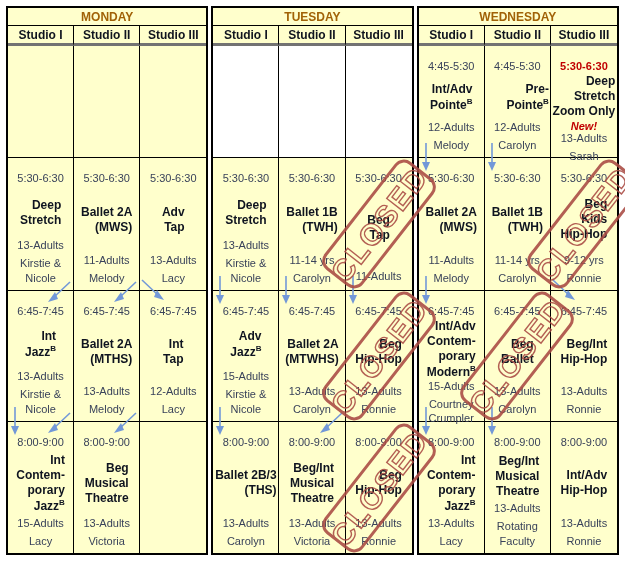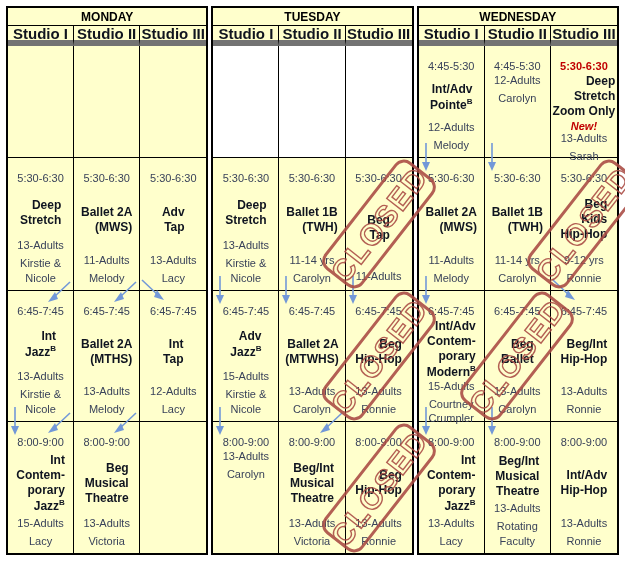"MONDAY" .day-name { color: #000000 -> #a16207 }
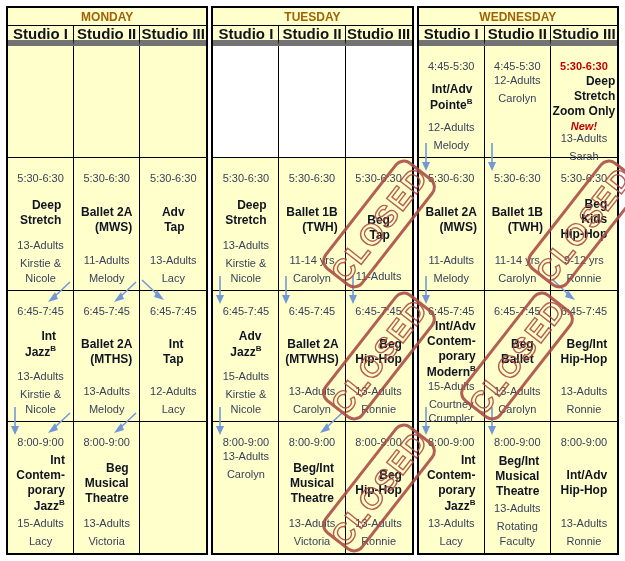"Studio I" .studio-head { border-bottom: 6px solid #737373 -> 3px solid #737373; font-size: 15px -> 12px }
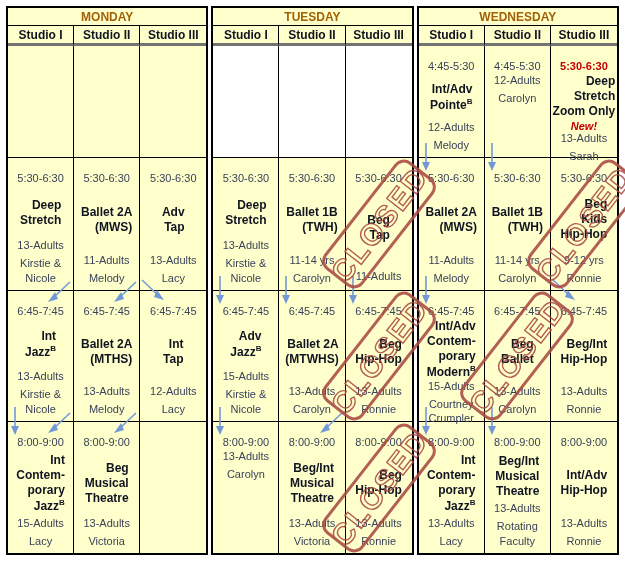"Pre-PointeB" div.cname-wrap { html: none -> <div> <div><span>Pre-Pointe</span><sup>B</sup></div> </div> }
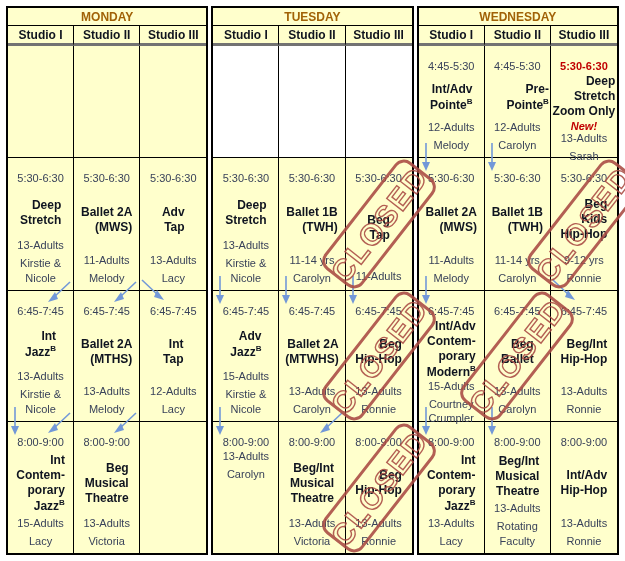"Ballet 2B/3" div.cname-wrap { html: none -> <div> <div><span>Ballet 2B/3 (THS)</span></div> </div> }
